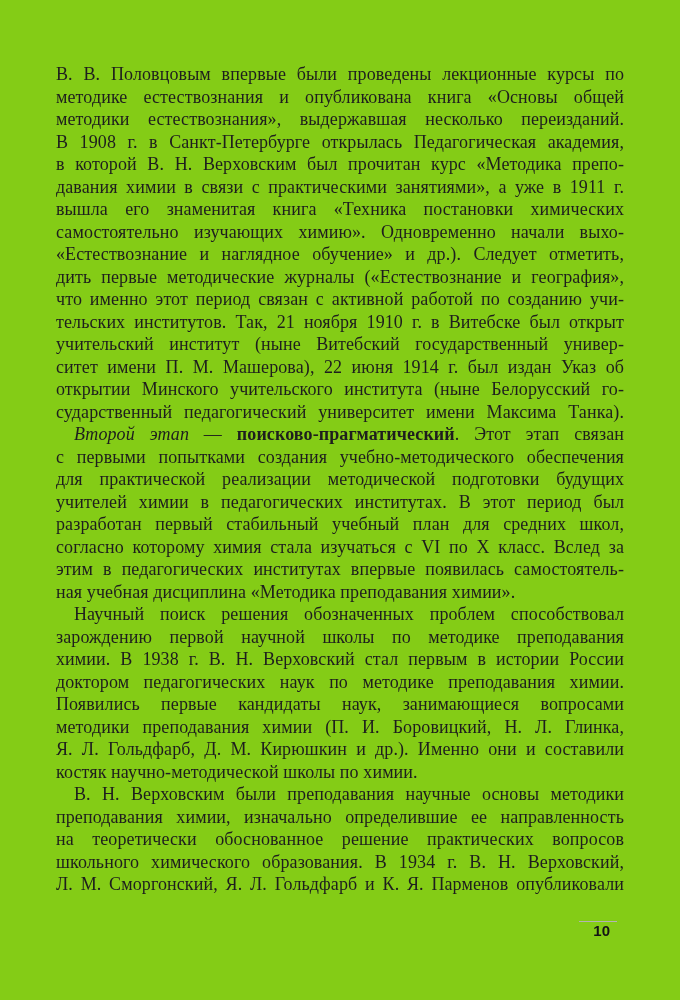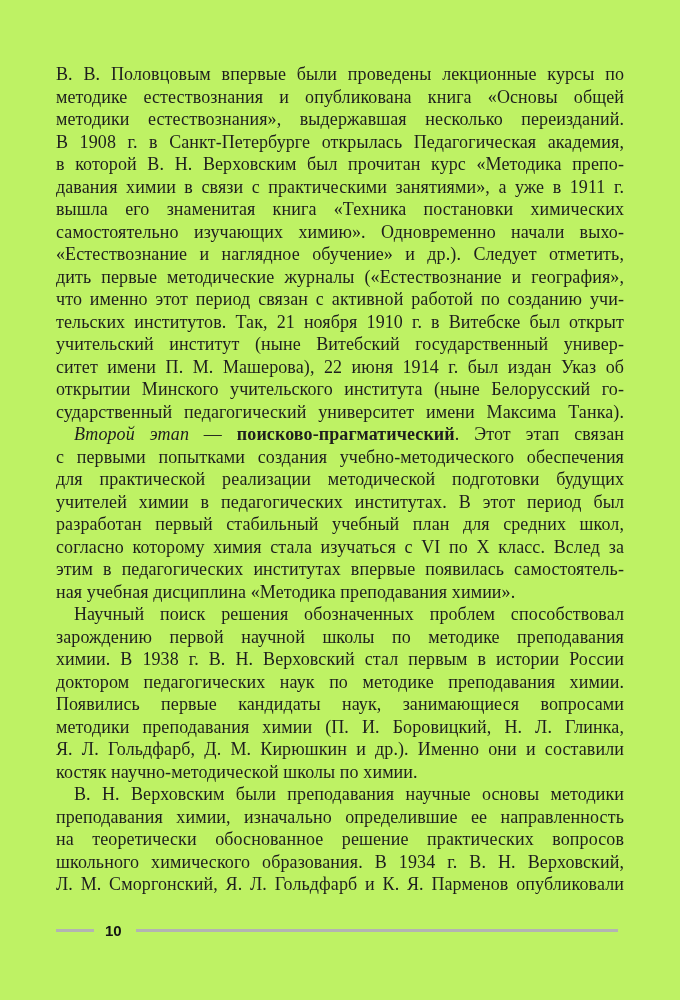"В. В. Половцовым впервые были" .page { background: #bef264 -> #84cc16 }
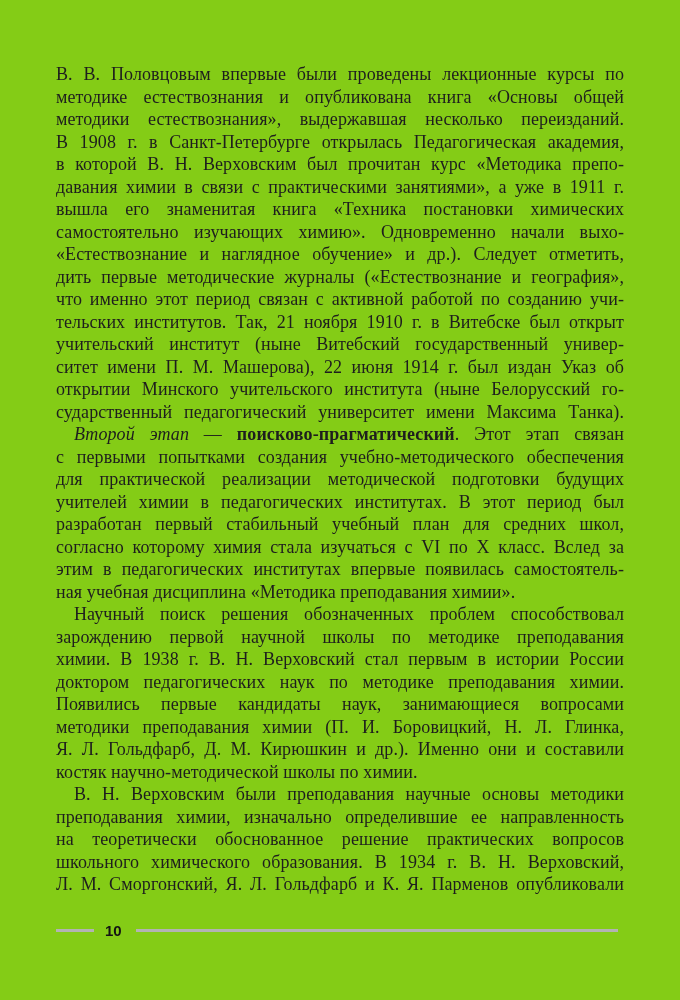"10" .page-footer { align-items: center -> flex-end; flex-direction: none -> column }
